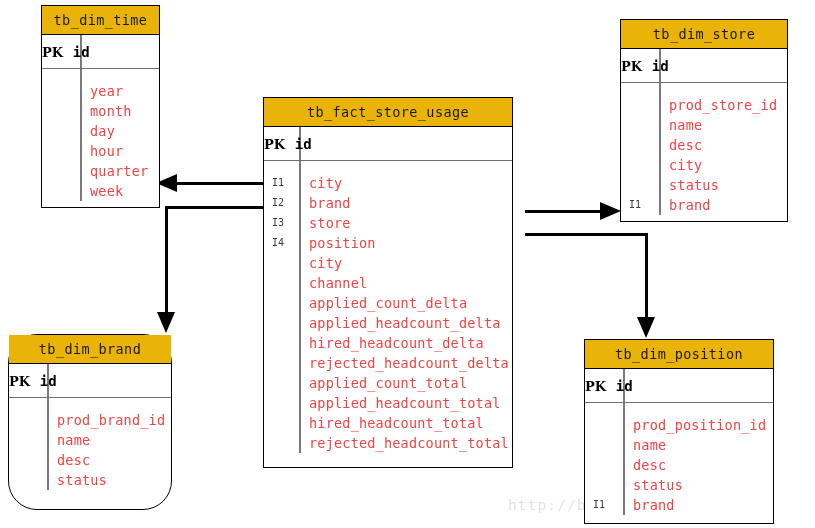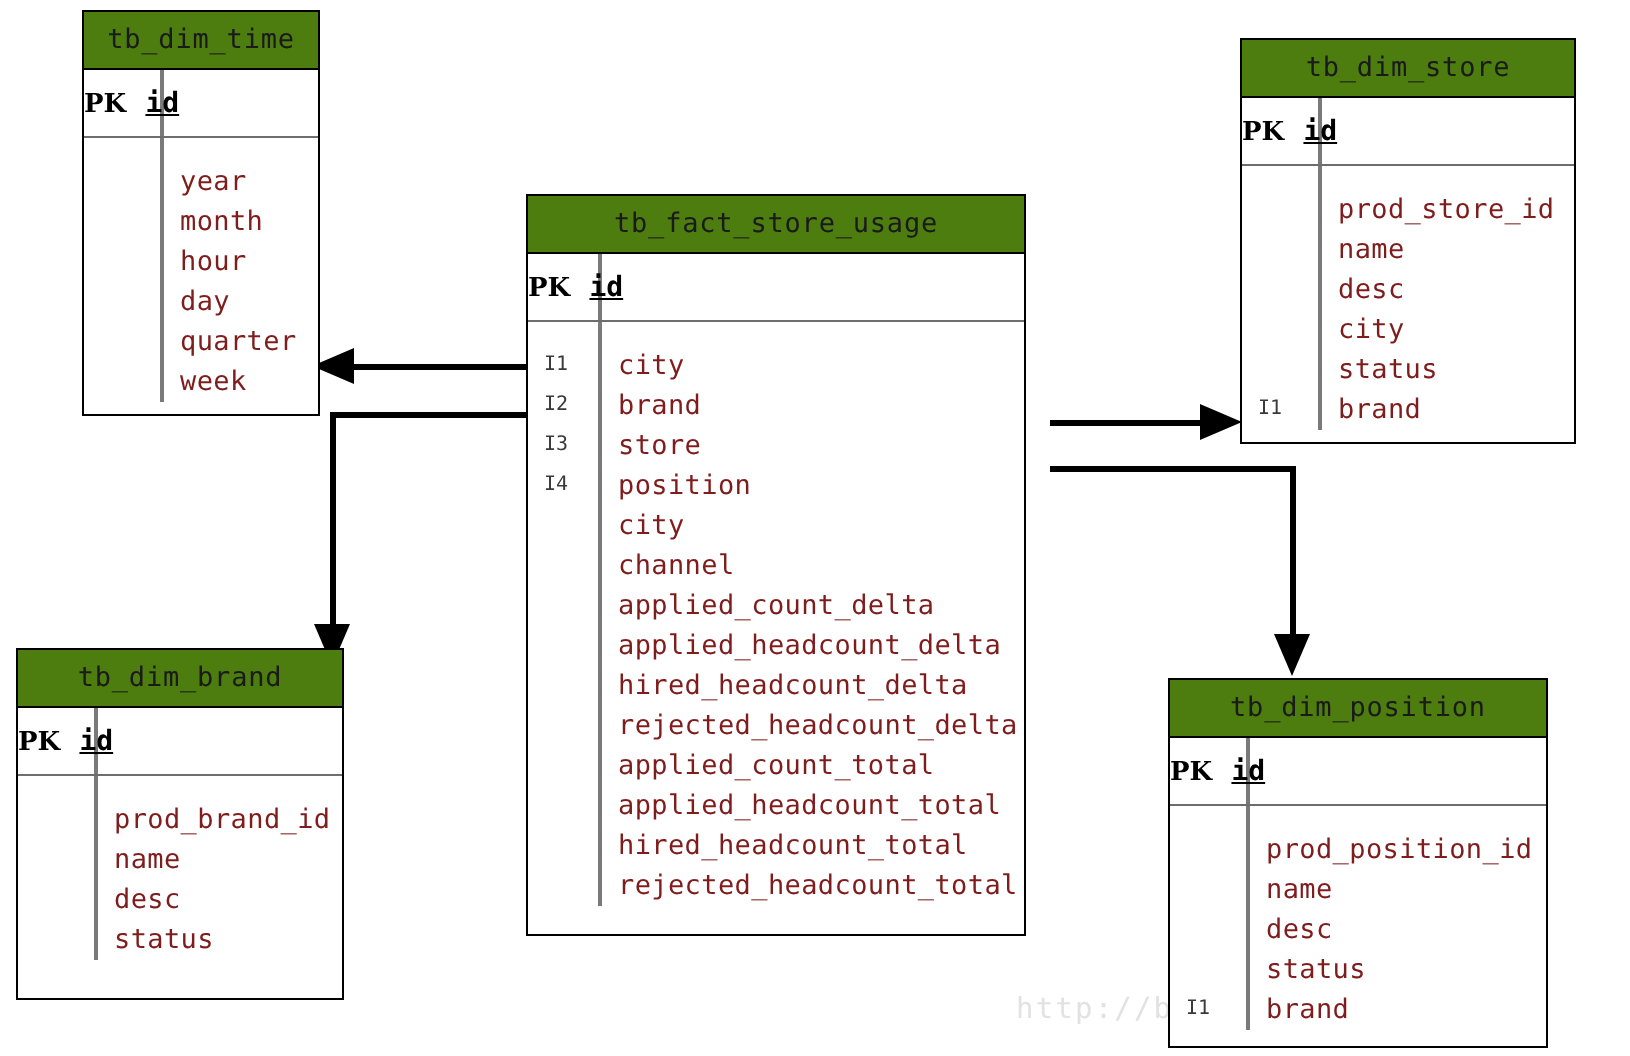"tb_dim_time" .entity-title { background: #4d7c0f -> #eab308 }
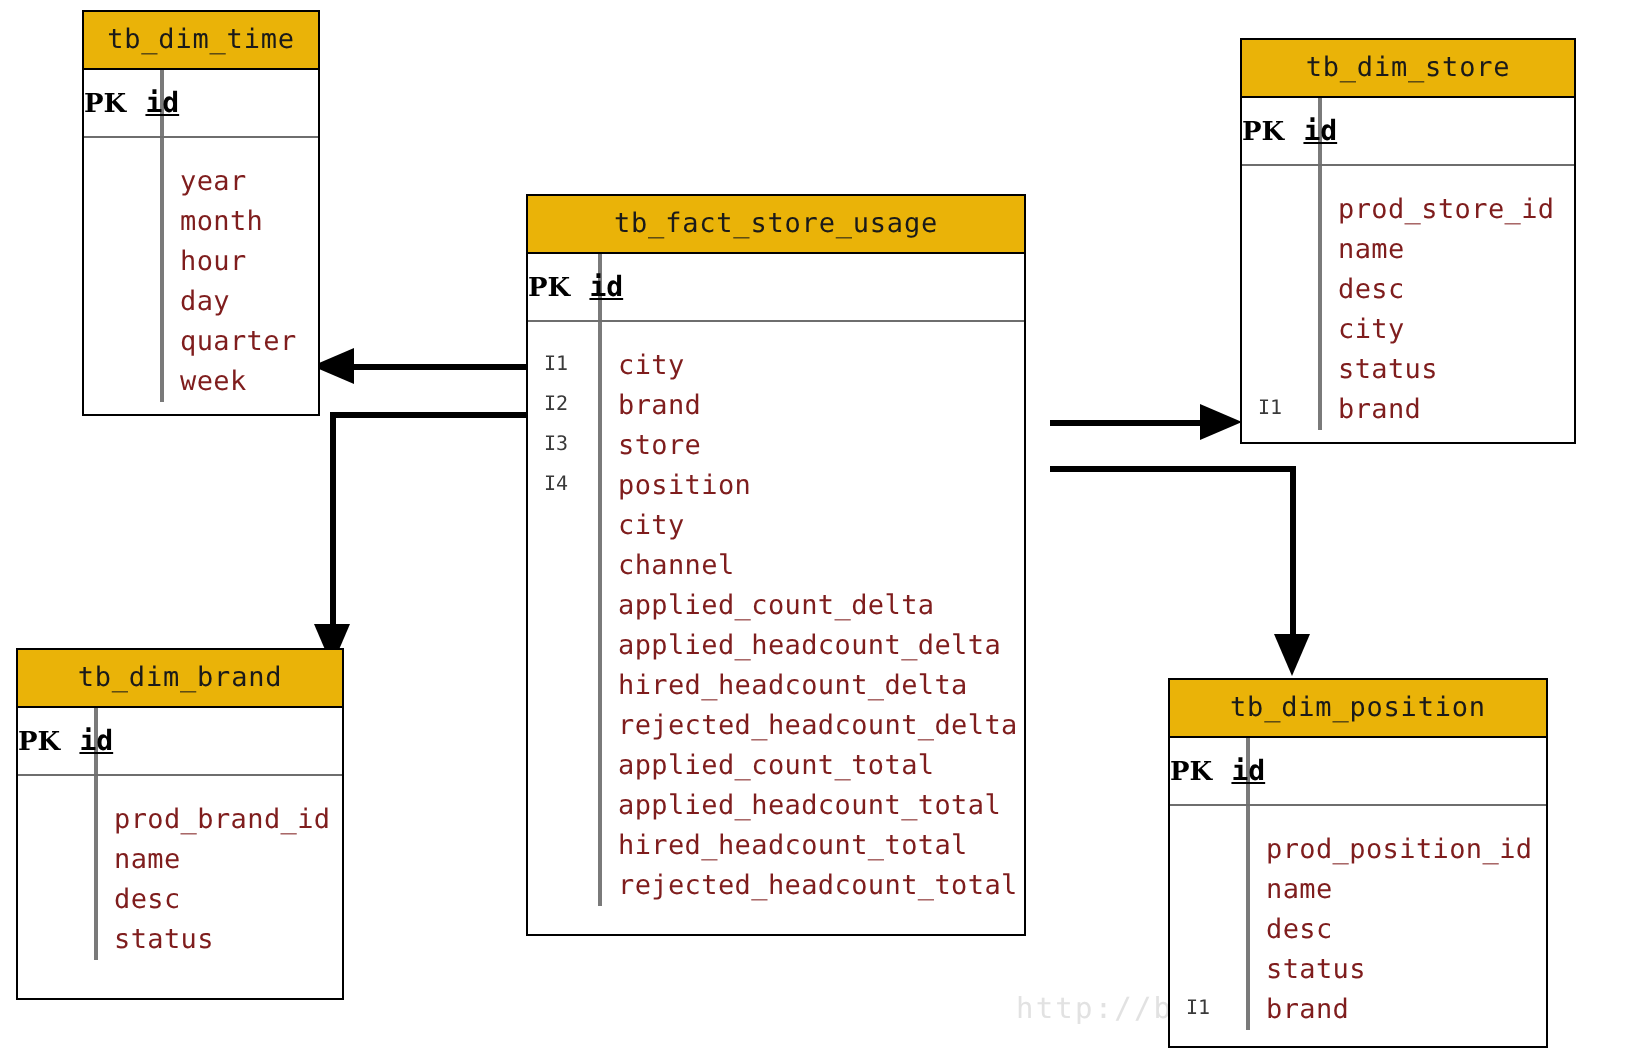"id" .pk-section .namecell { text-decoration: underline -> none }
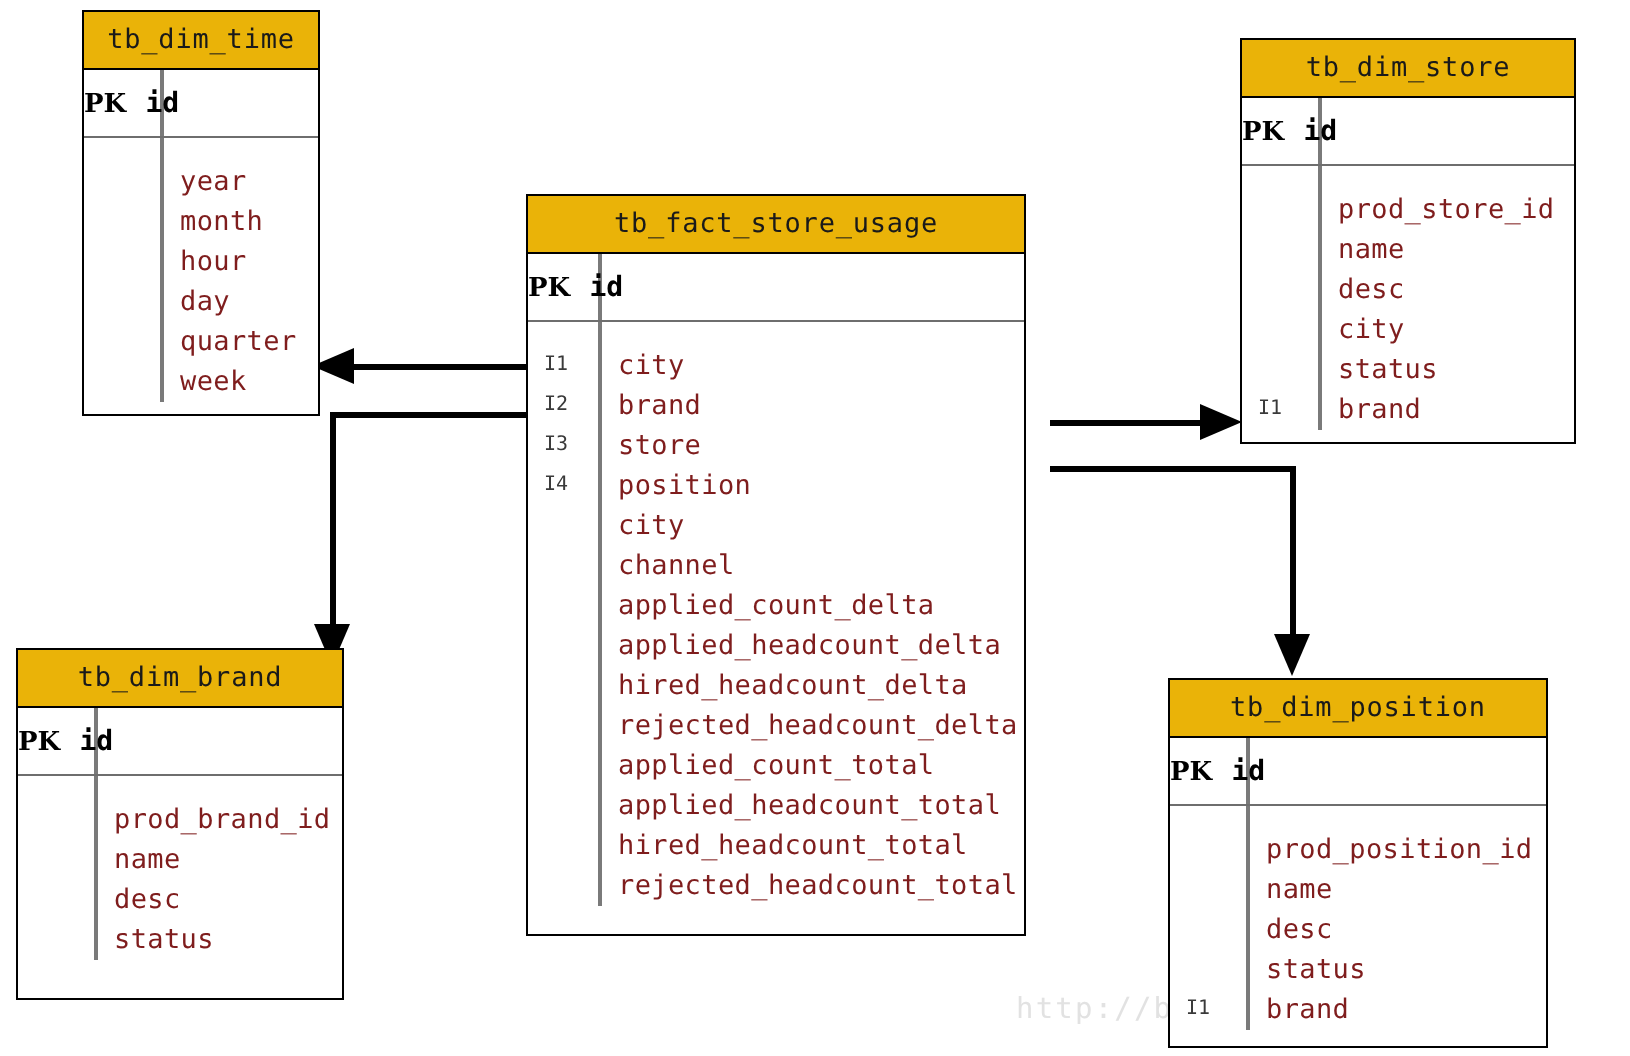"year" .row .namecell { color: #7f1d1d -> #ef4444 }
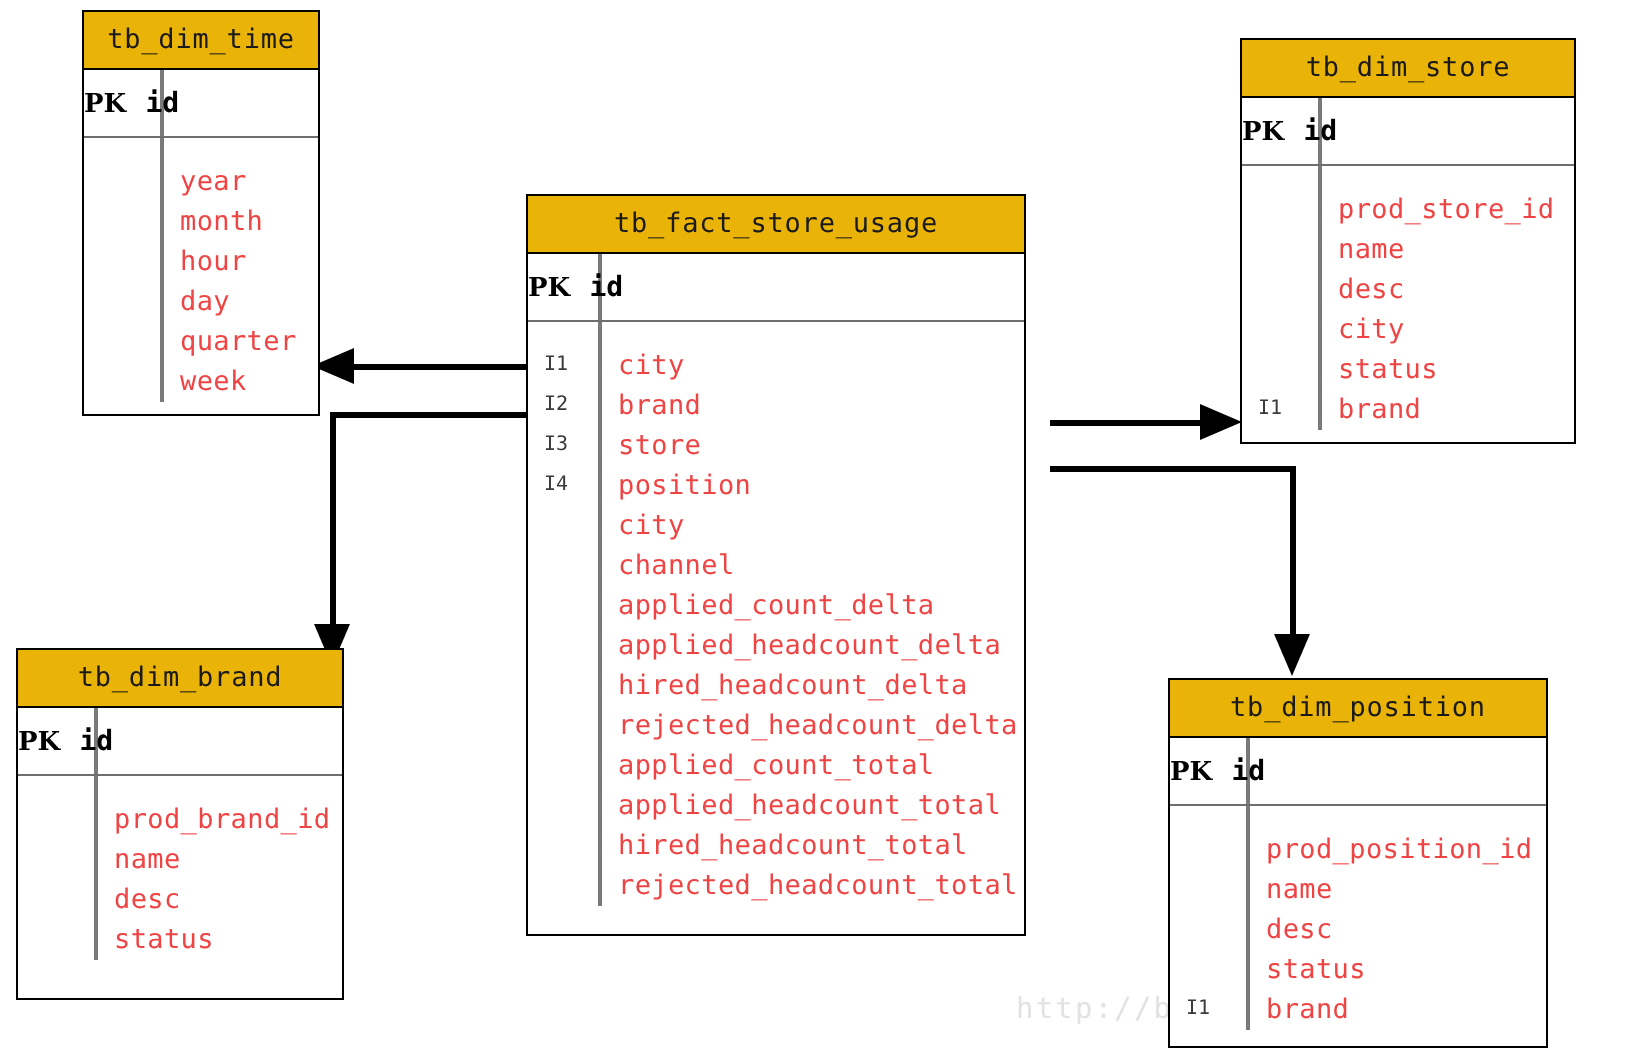"hour" div.row { order: before "day" -> after "day" }
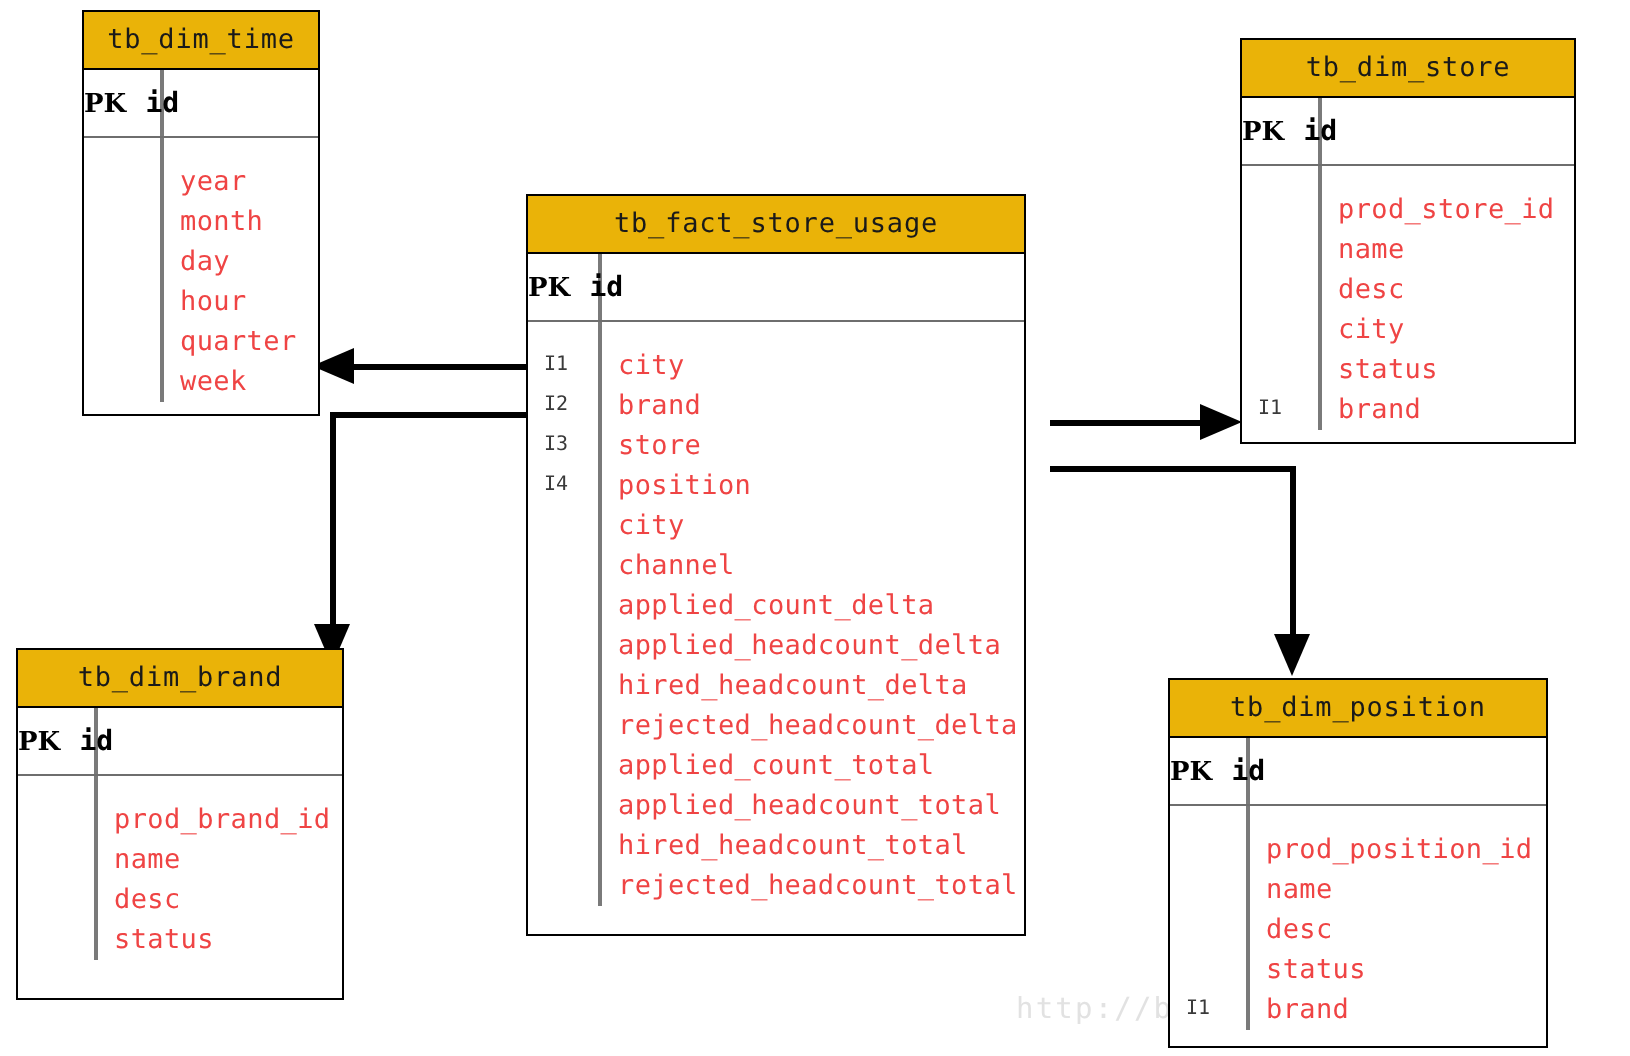"tb_dim_brand" div.entity { border-radius: none -> 29px; top: 324px -> 334px }
